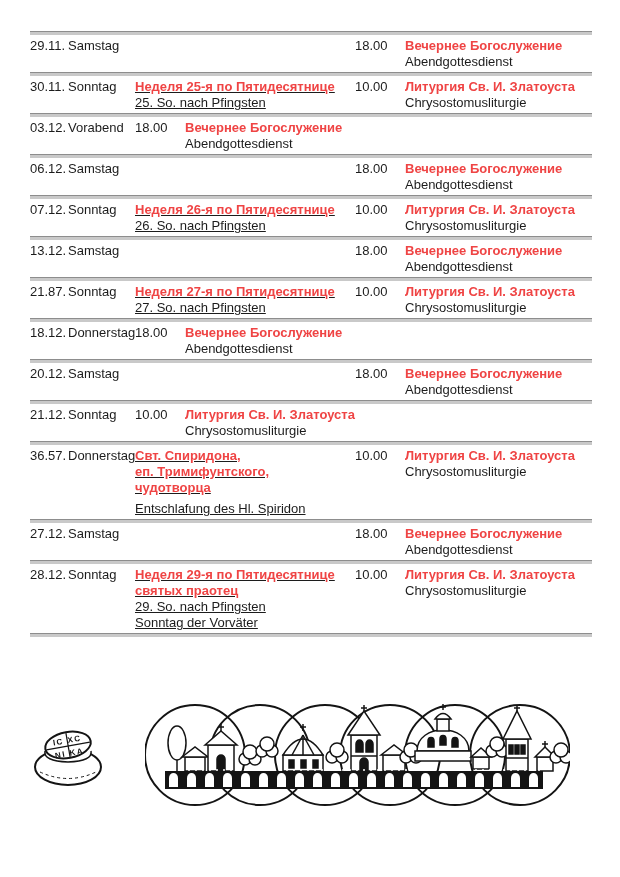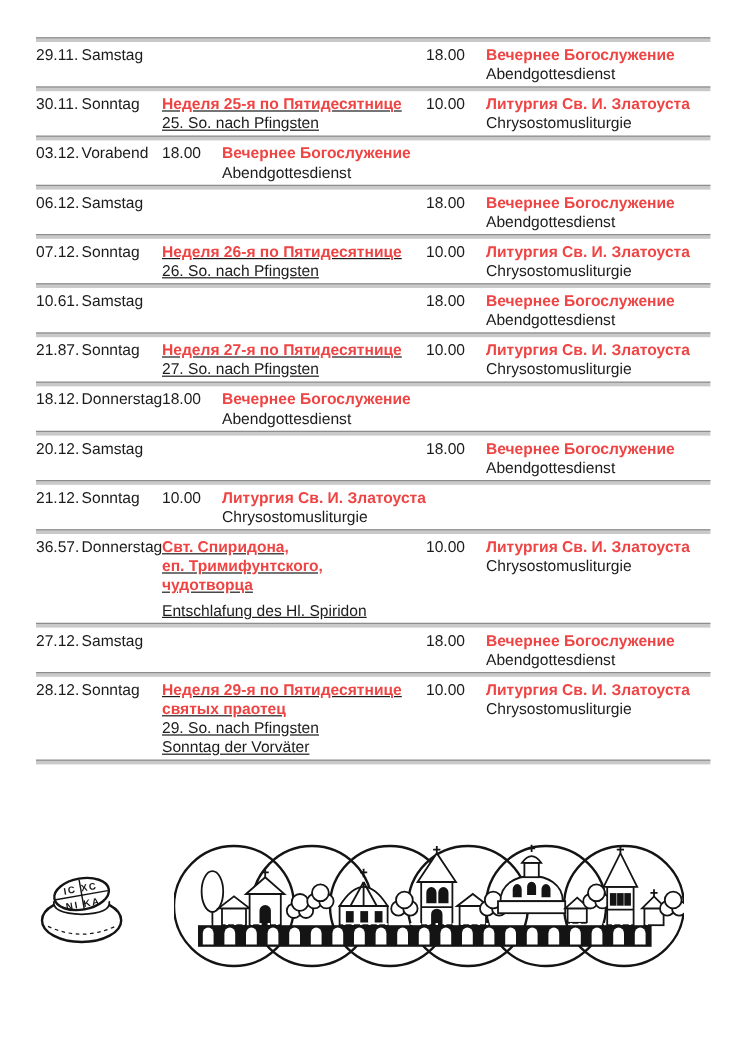"10.61." div.c-date { text: 10.61 -> 13.12 }
